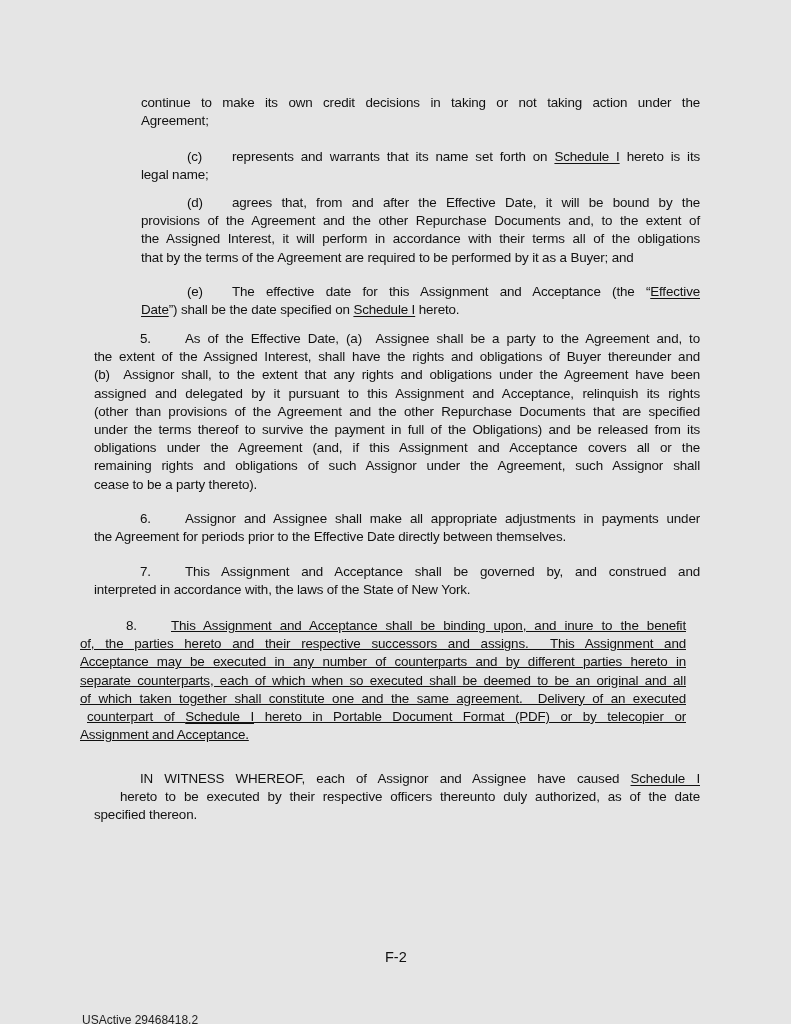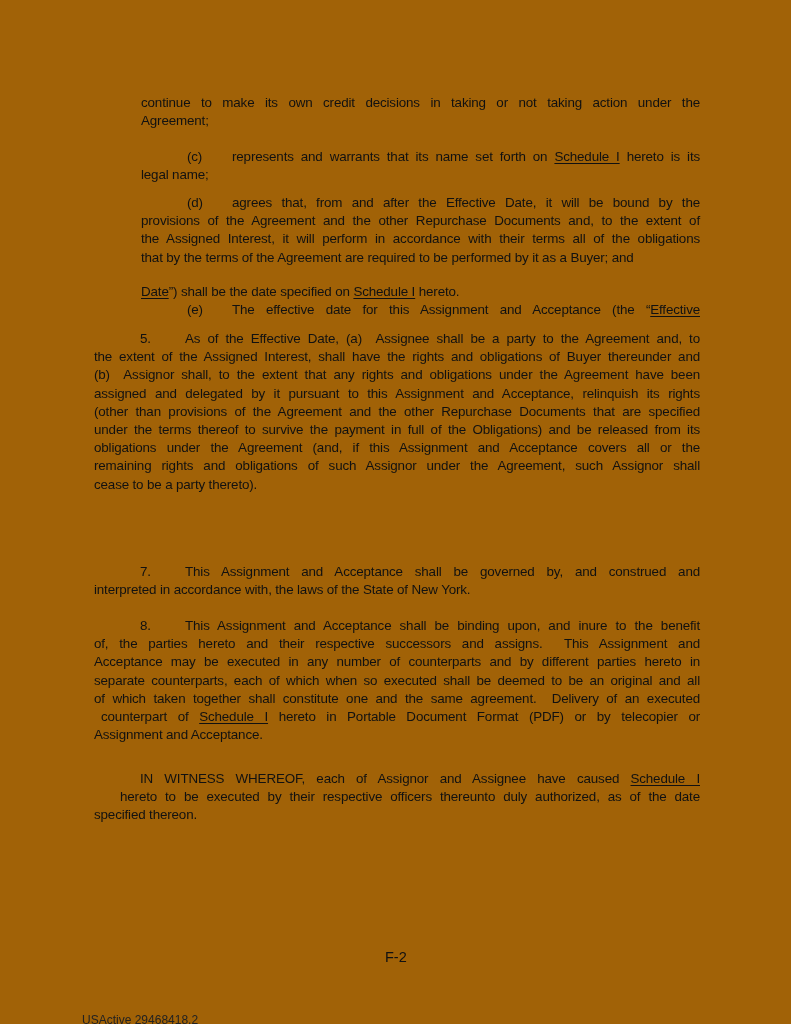"continue to make its own" .page { background: #a16207 -> #e5e5e5 }
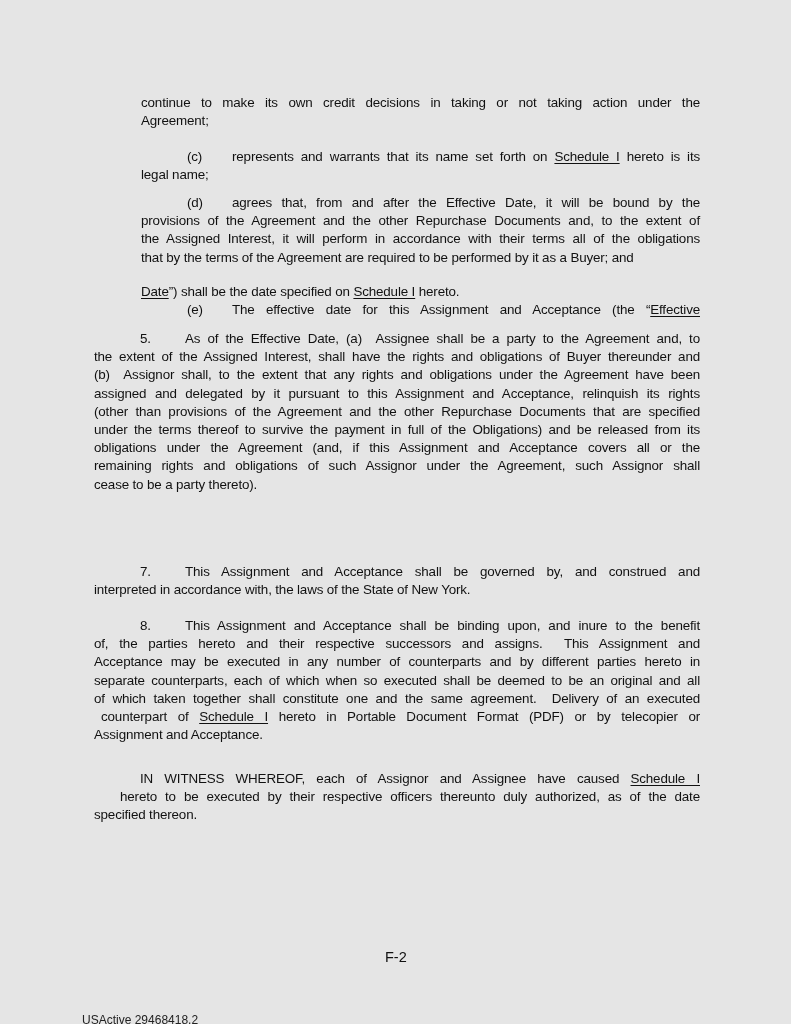"Date”) shall be the date" span.ln { order: before "(e) The effective date for" -> after "(e) The effective date for" }
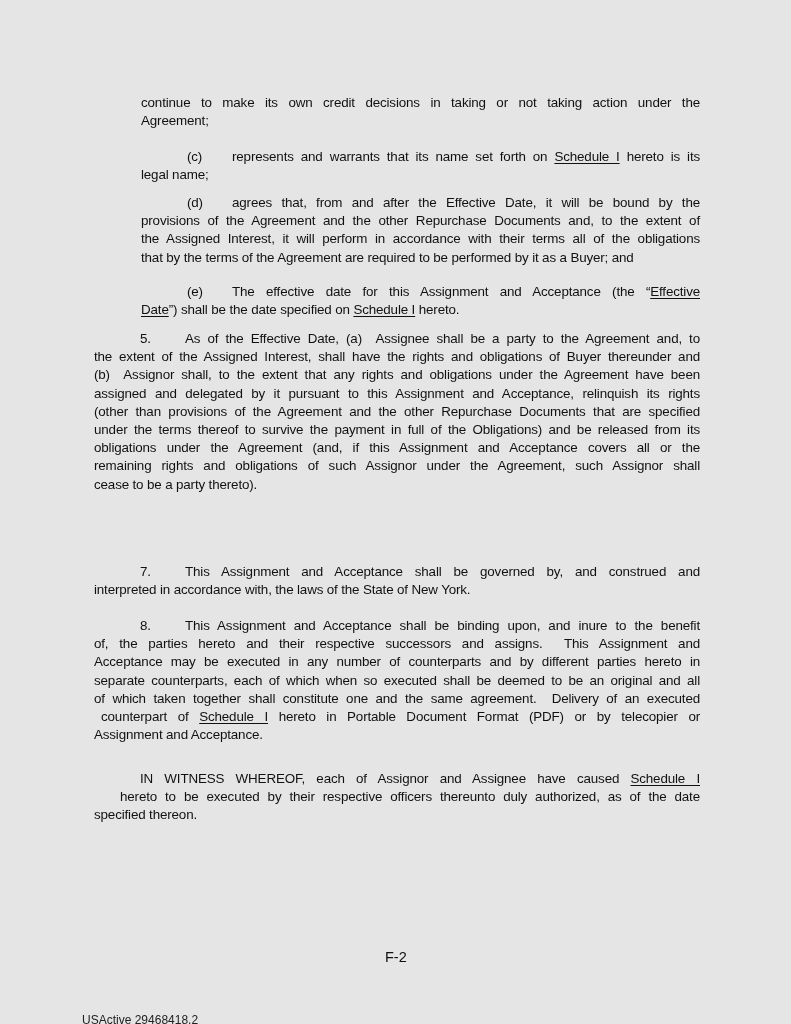"6. Assignor and Assignee shall" div.para { html: none -> <div> <span><span></span><span>6.</span><span>Assignor and Assignee shall make all appropriate adjustments in payments under</span></span> <span><span>the Agreement for periods prior to the Effective Date directly between themselves.</span></span> </div> }
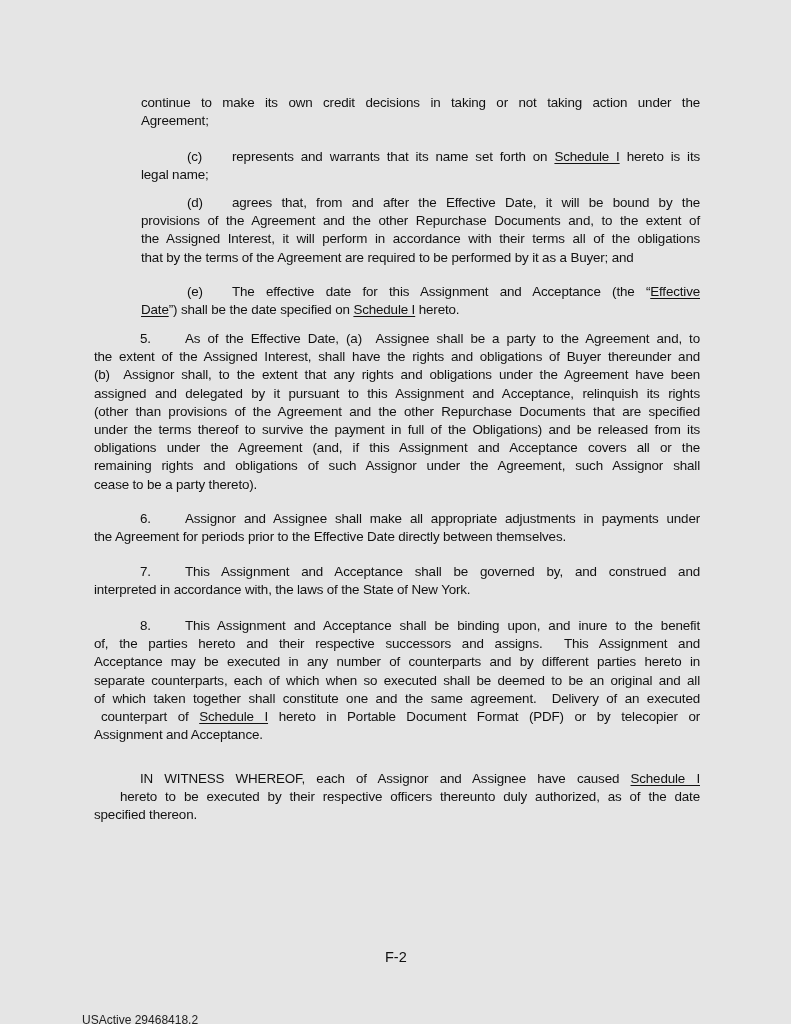"8. This Assignment and Acceptance" div.para { left: 94px -> 80px; text-decoration: none -> underline }
